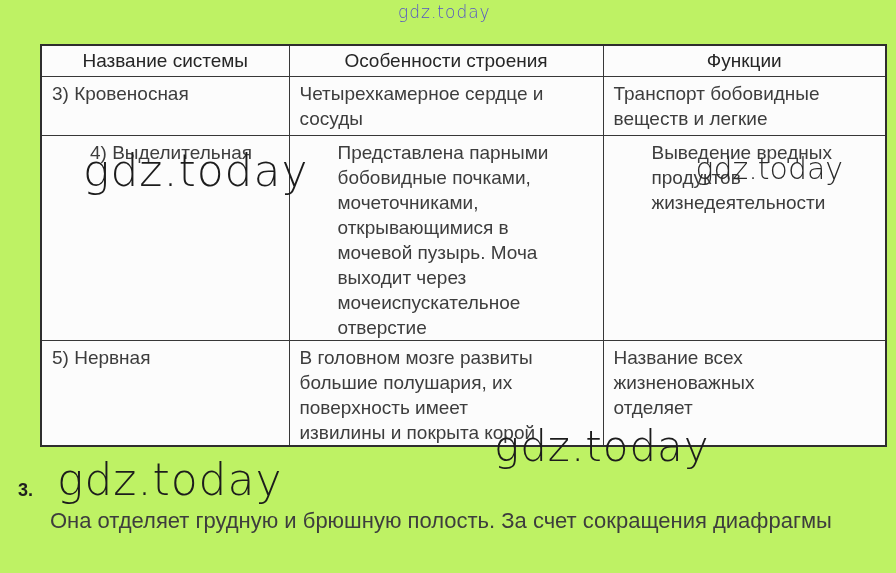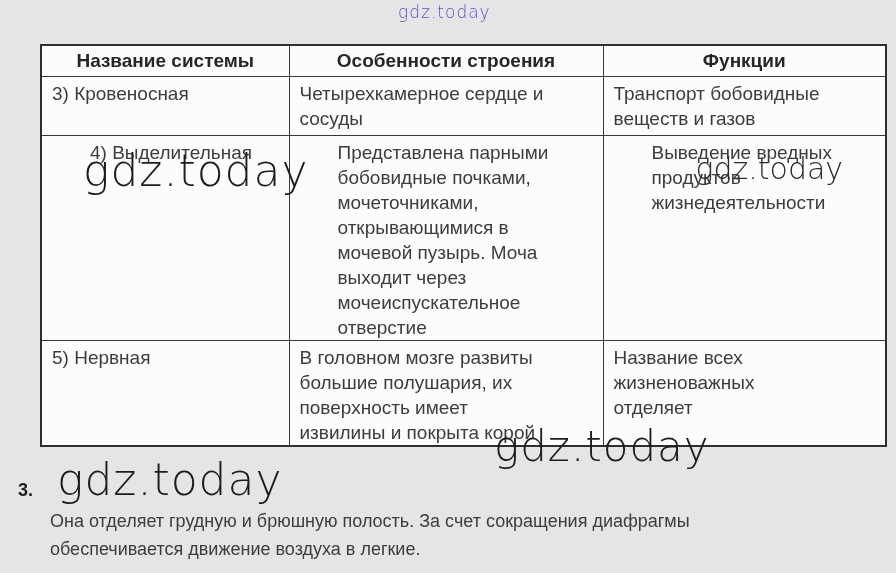"gdz.today" .page { background: #e5e5e5 -> #bef264 }
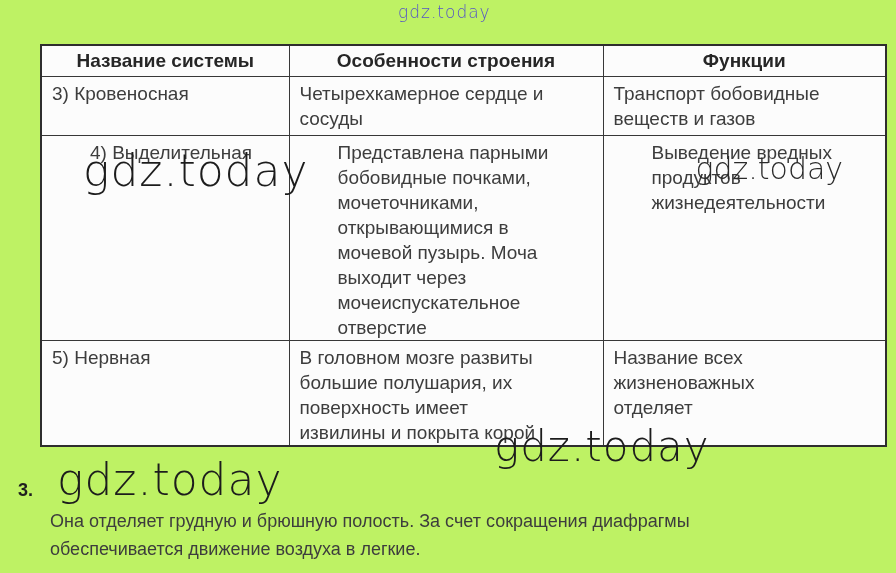"Название системы" table.sys th { font-weight: bold -> normal }
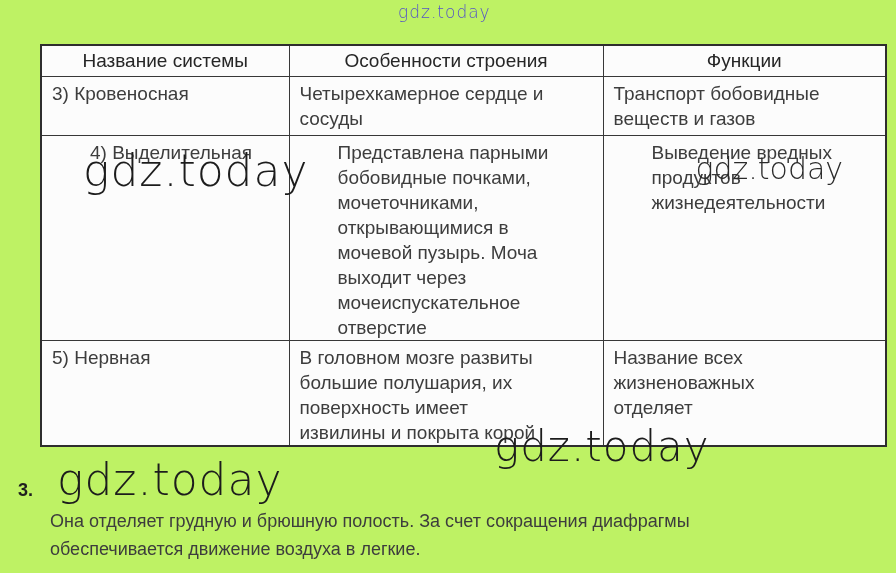"веществ и газов" div { text: газов -> легкие }
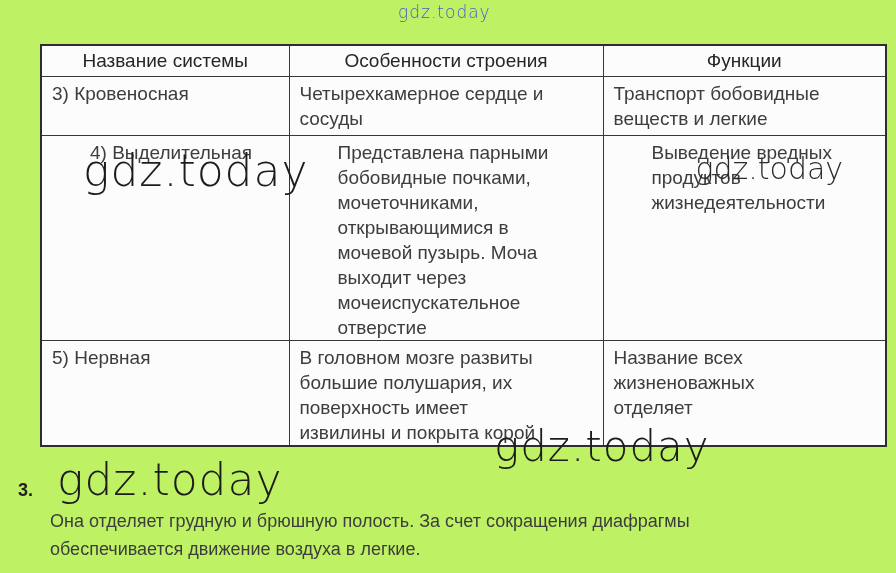"Она отделяет грудную и брюшную" .answer-text { font-size: 18px -> 22px }
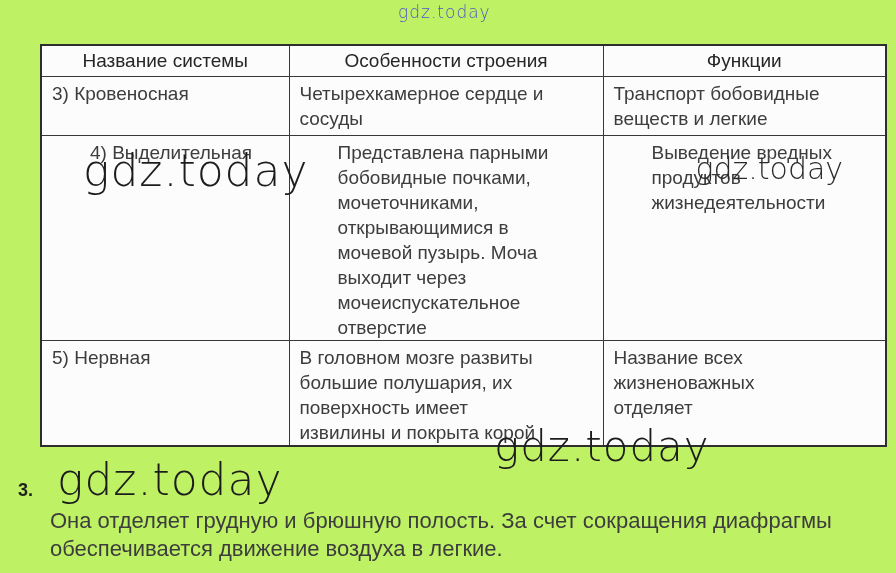"обеспечивается движение воздуха в" div { html: <div>обеспечивается движение воздуха в легкие.</div> -> none }
